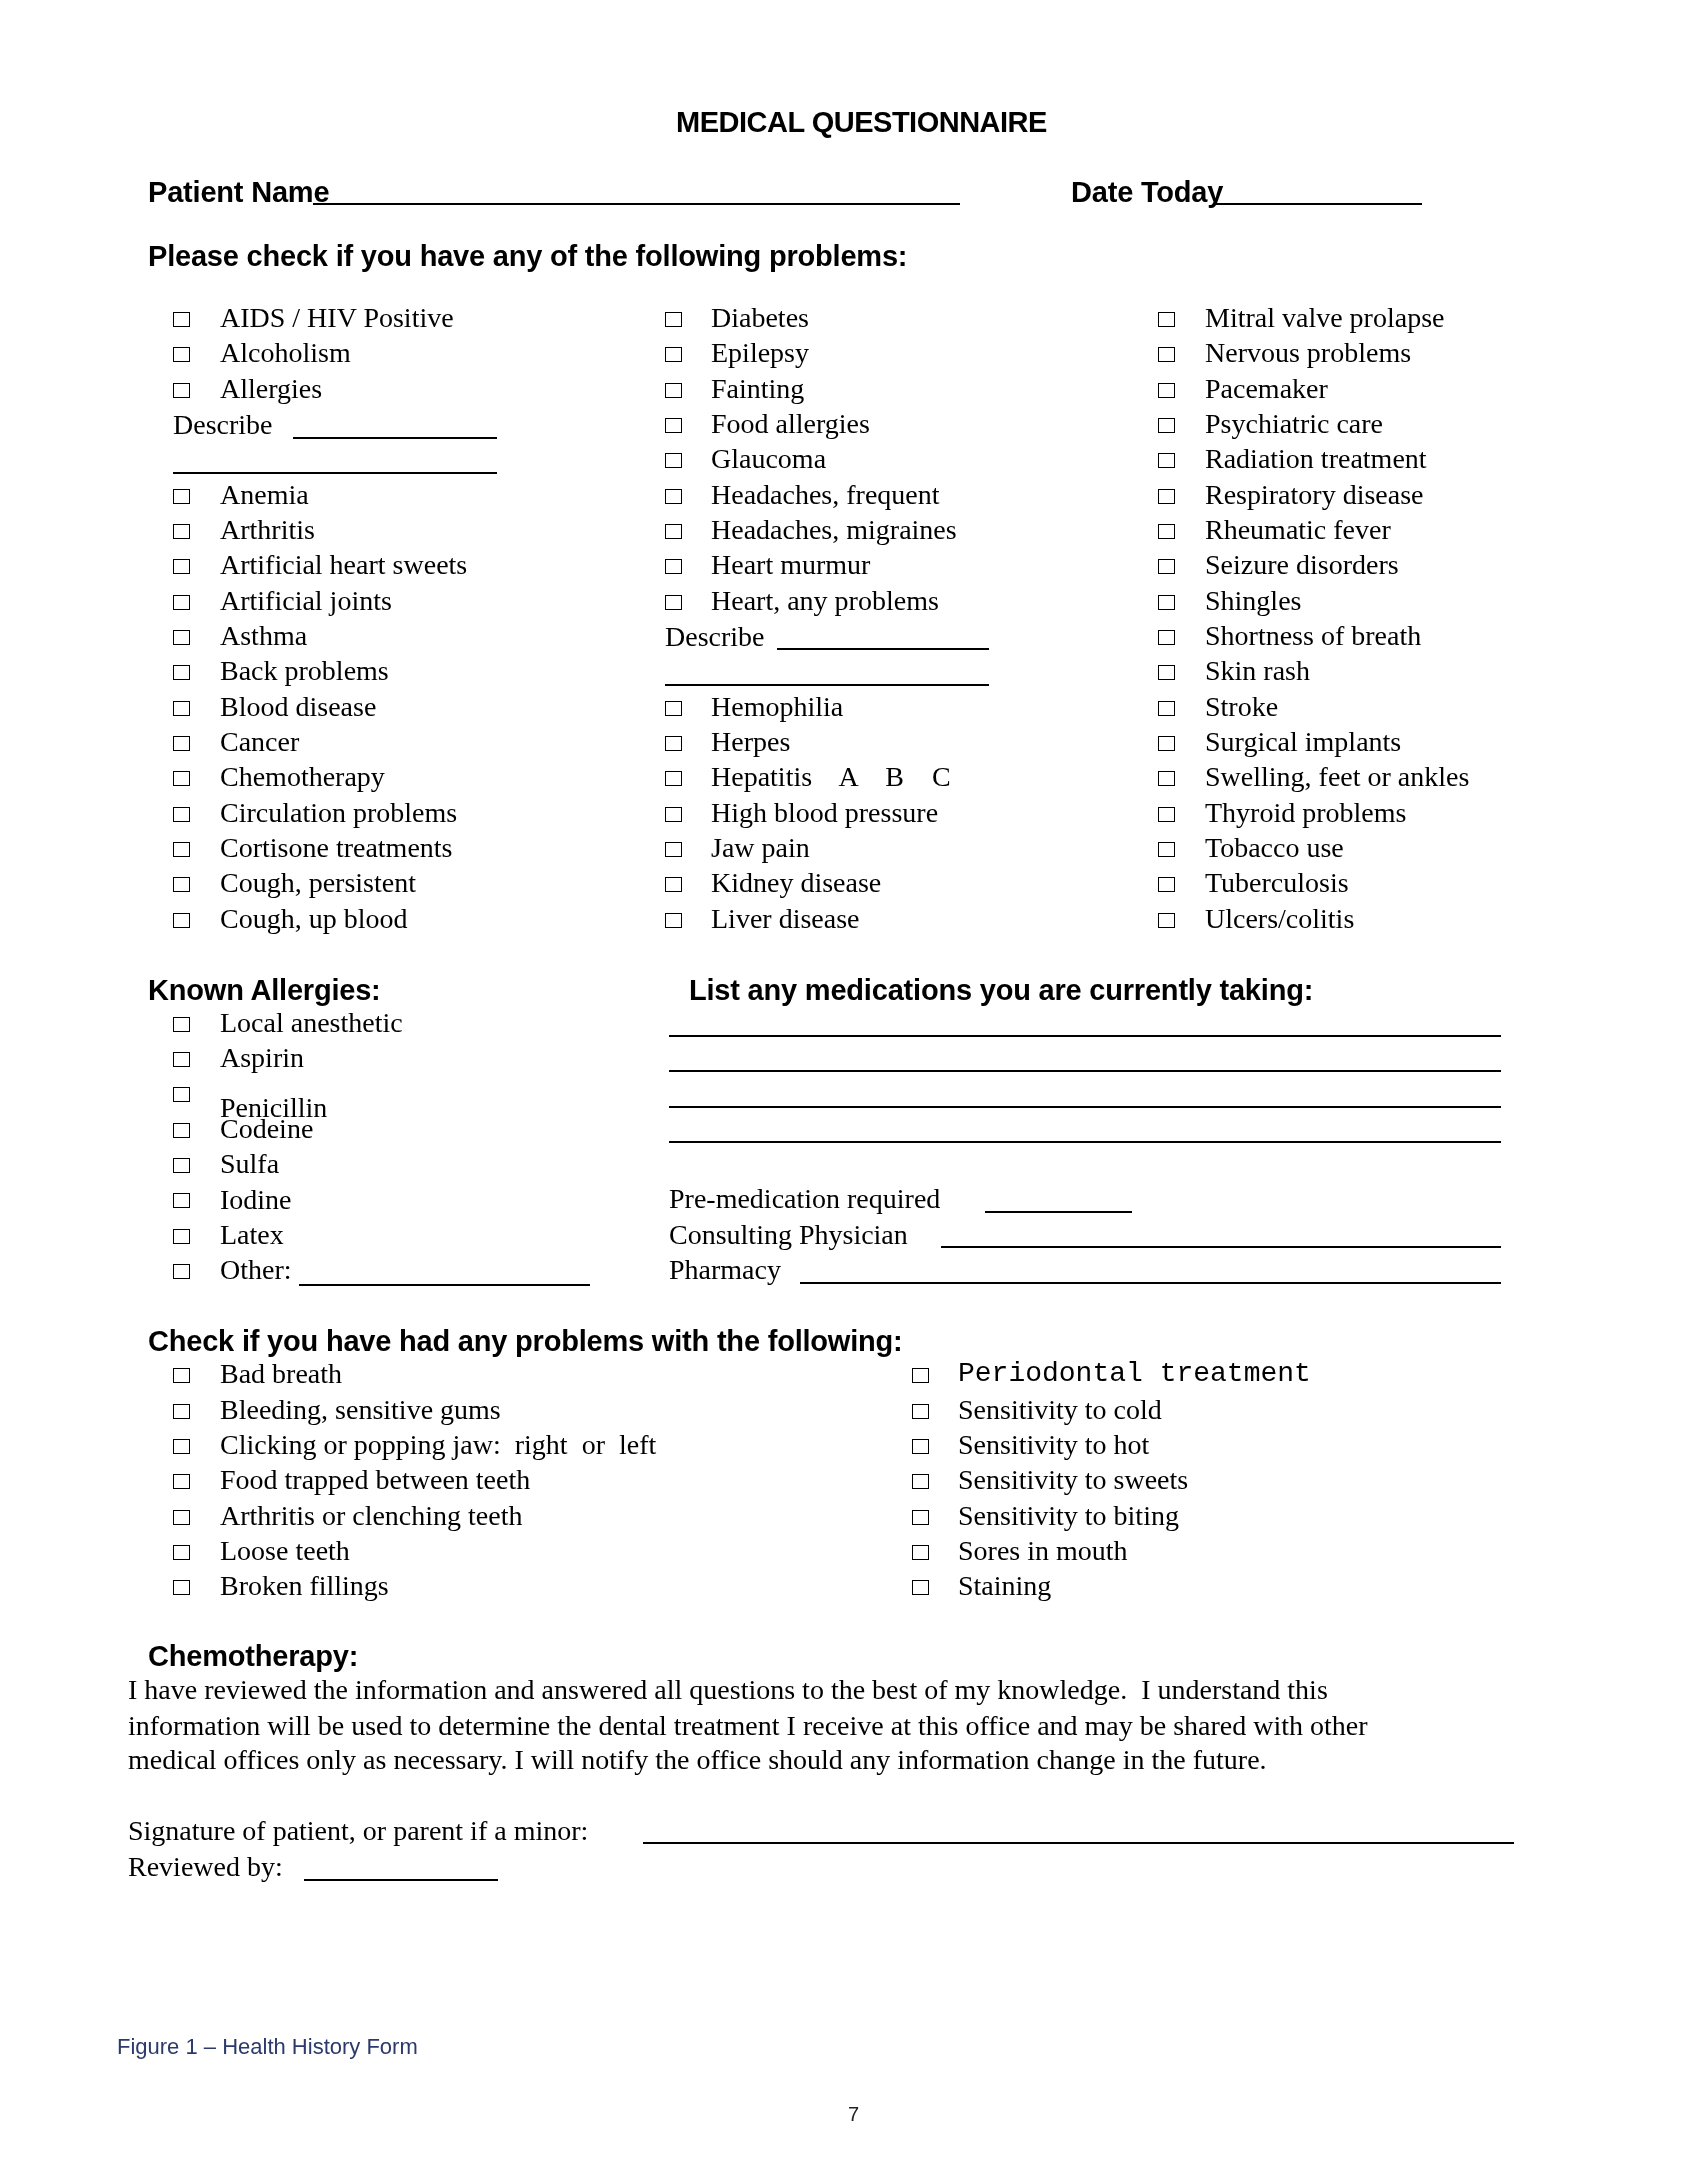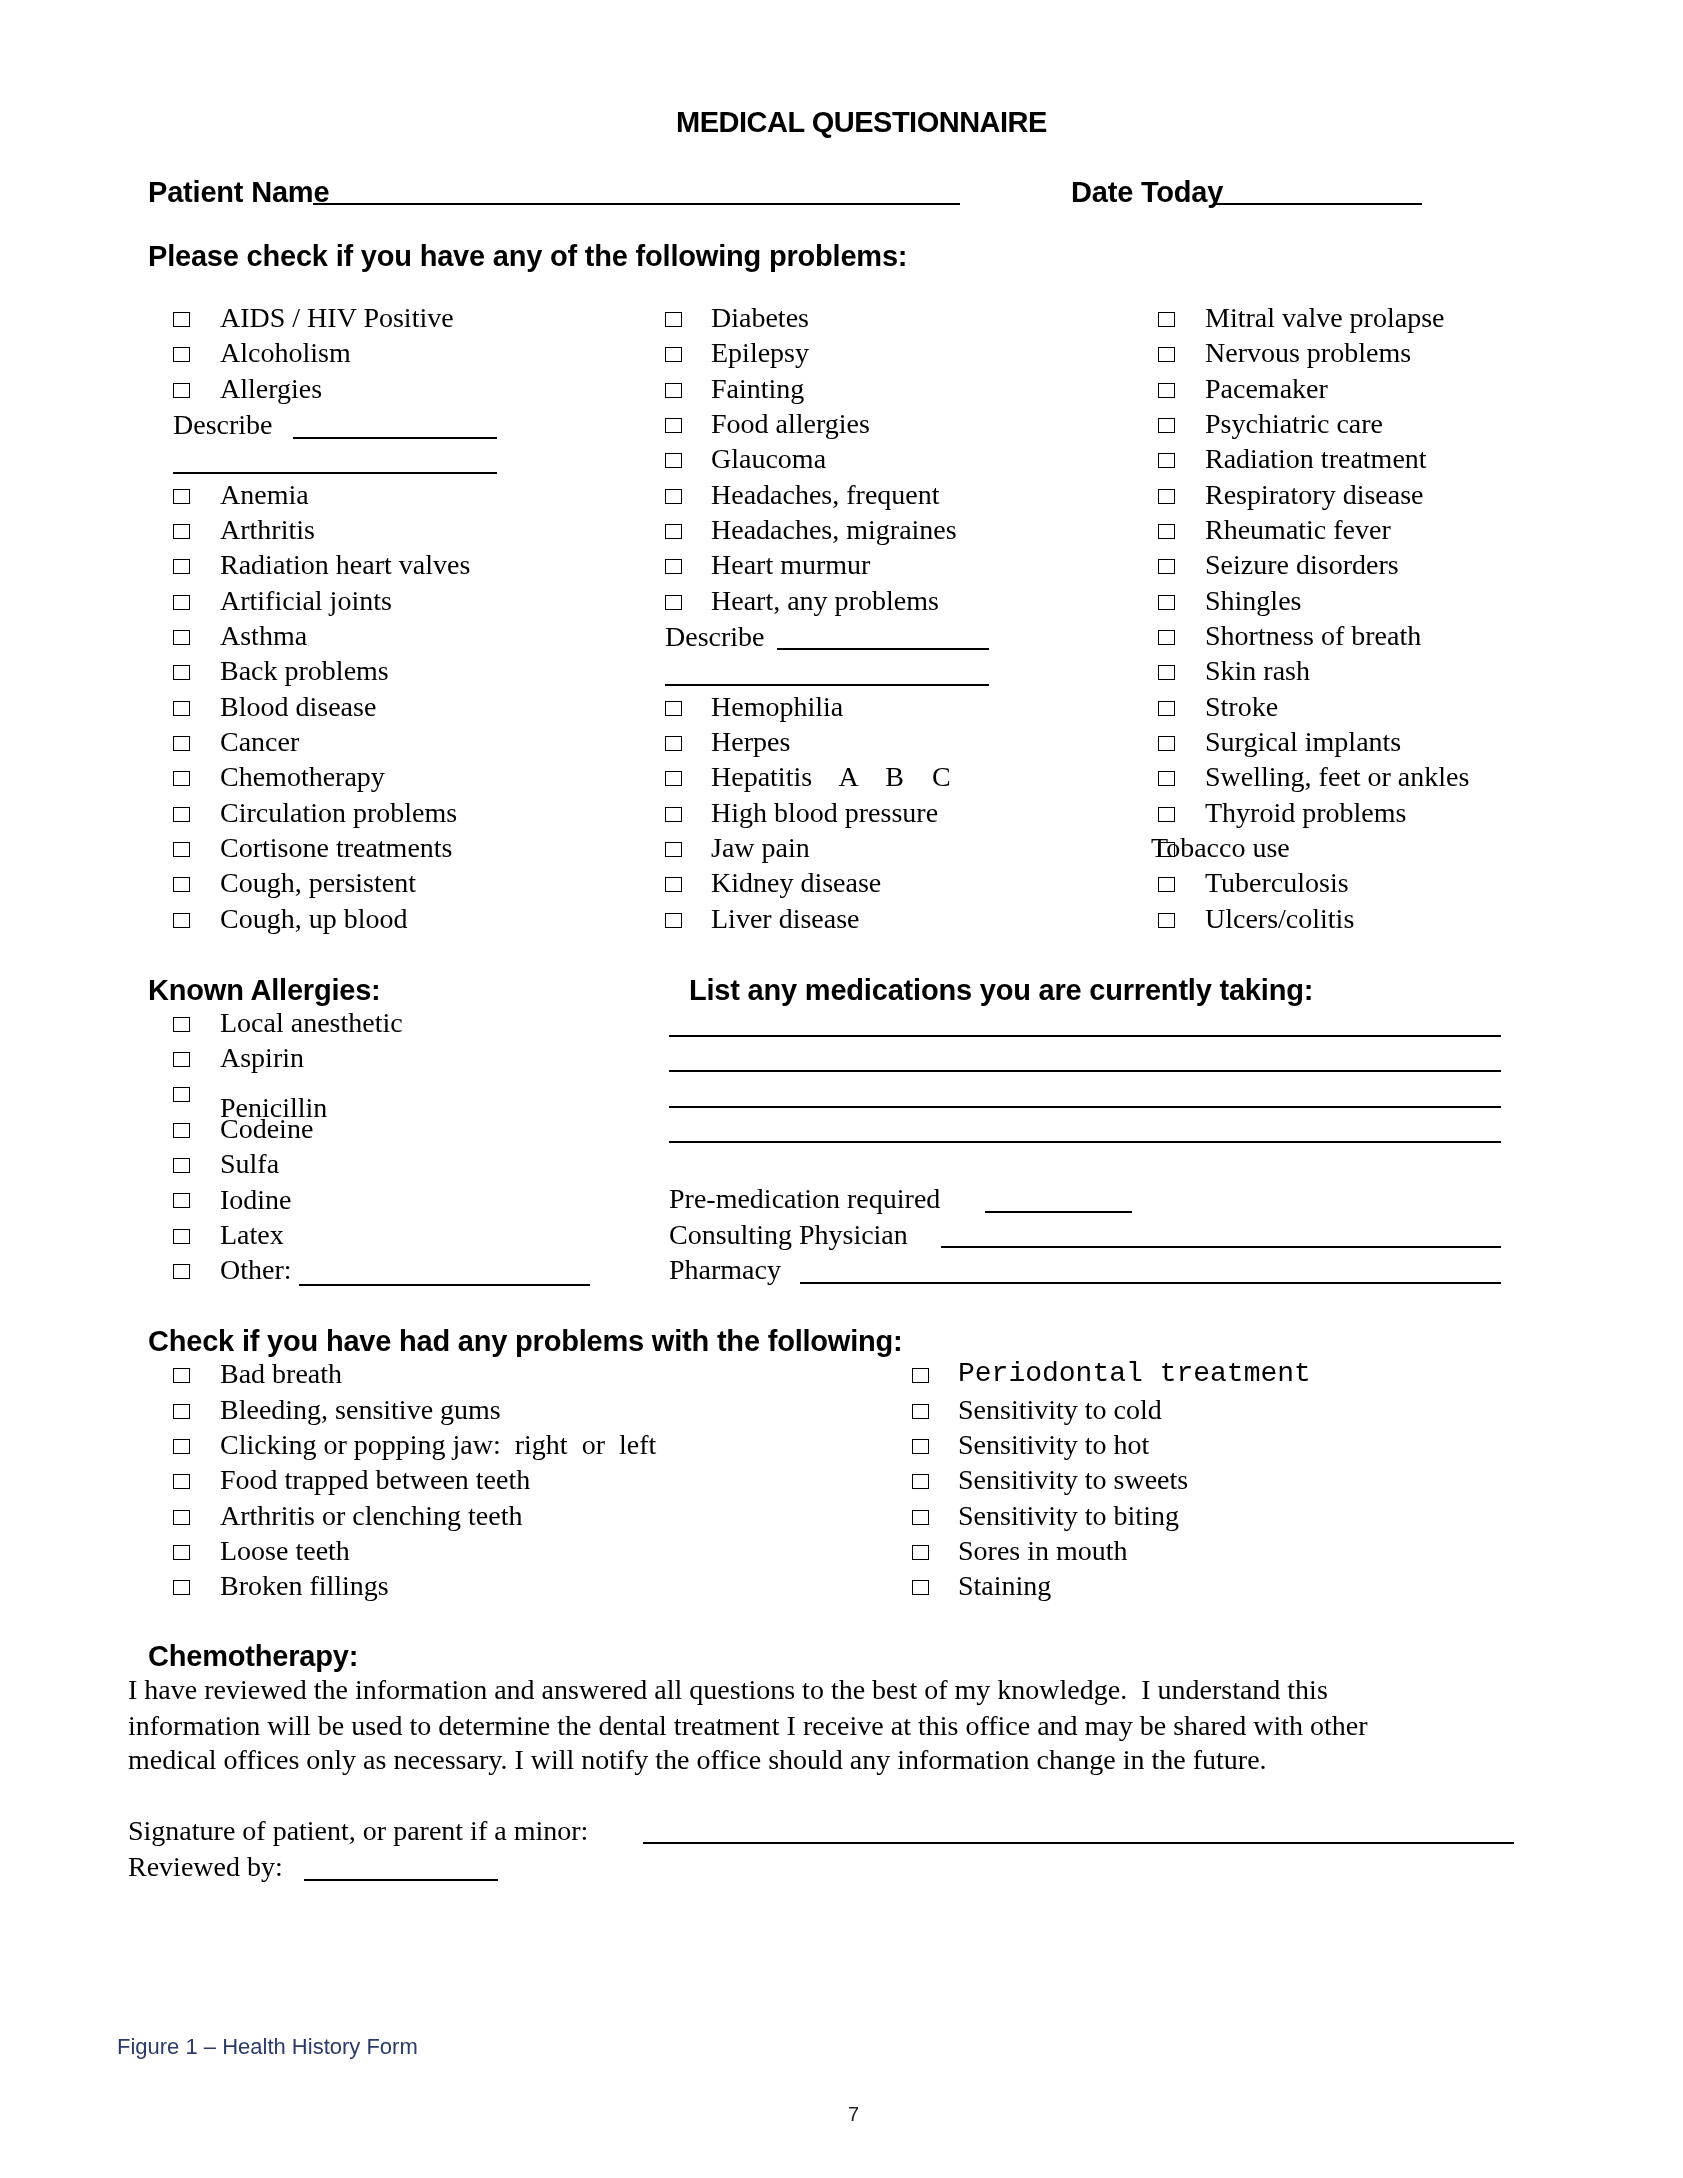"Radiation heart valves" div.item { text: Radiation heart valves -> Artificial heart sweets }
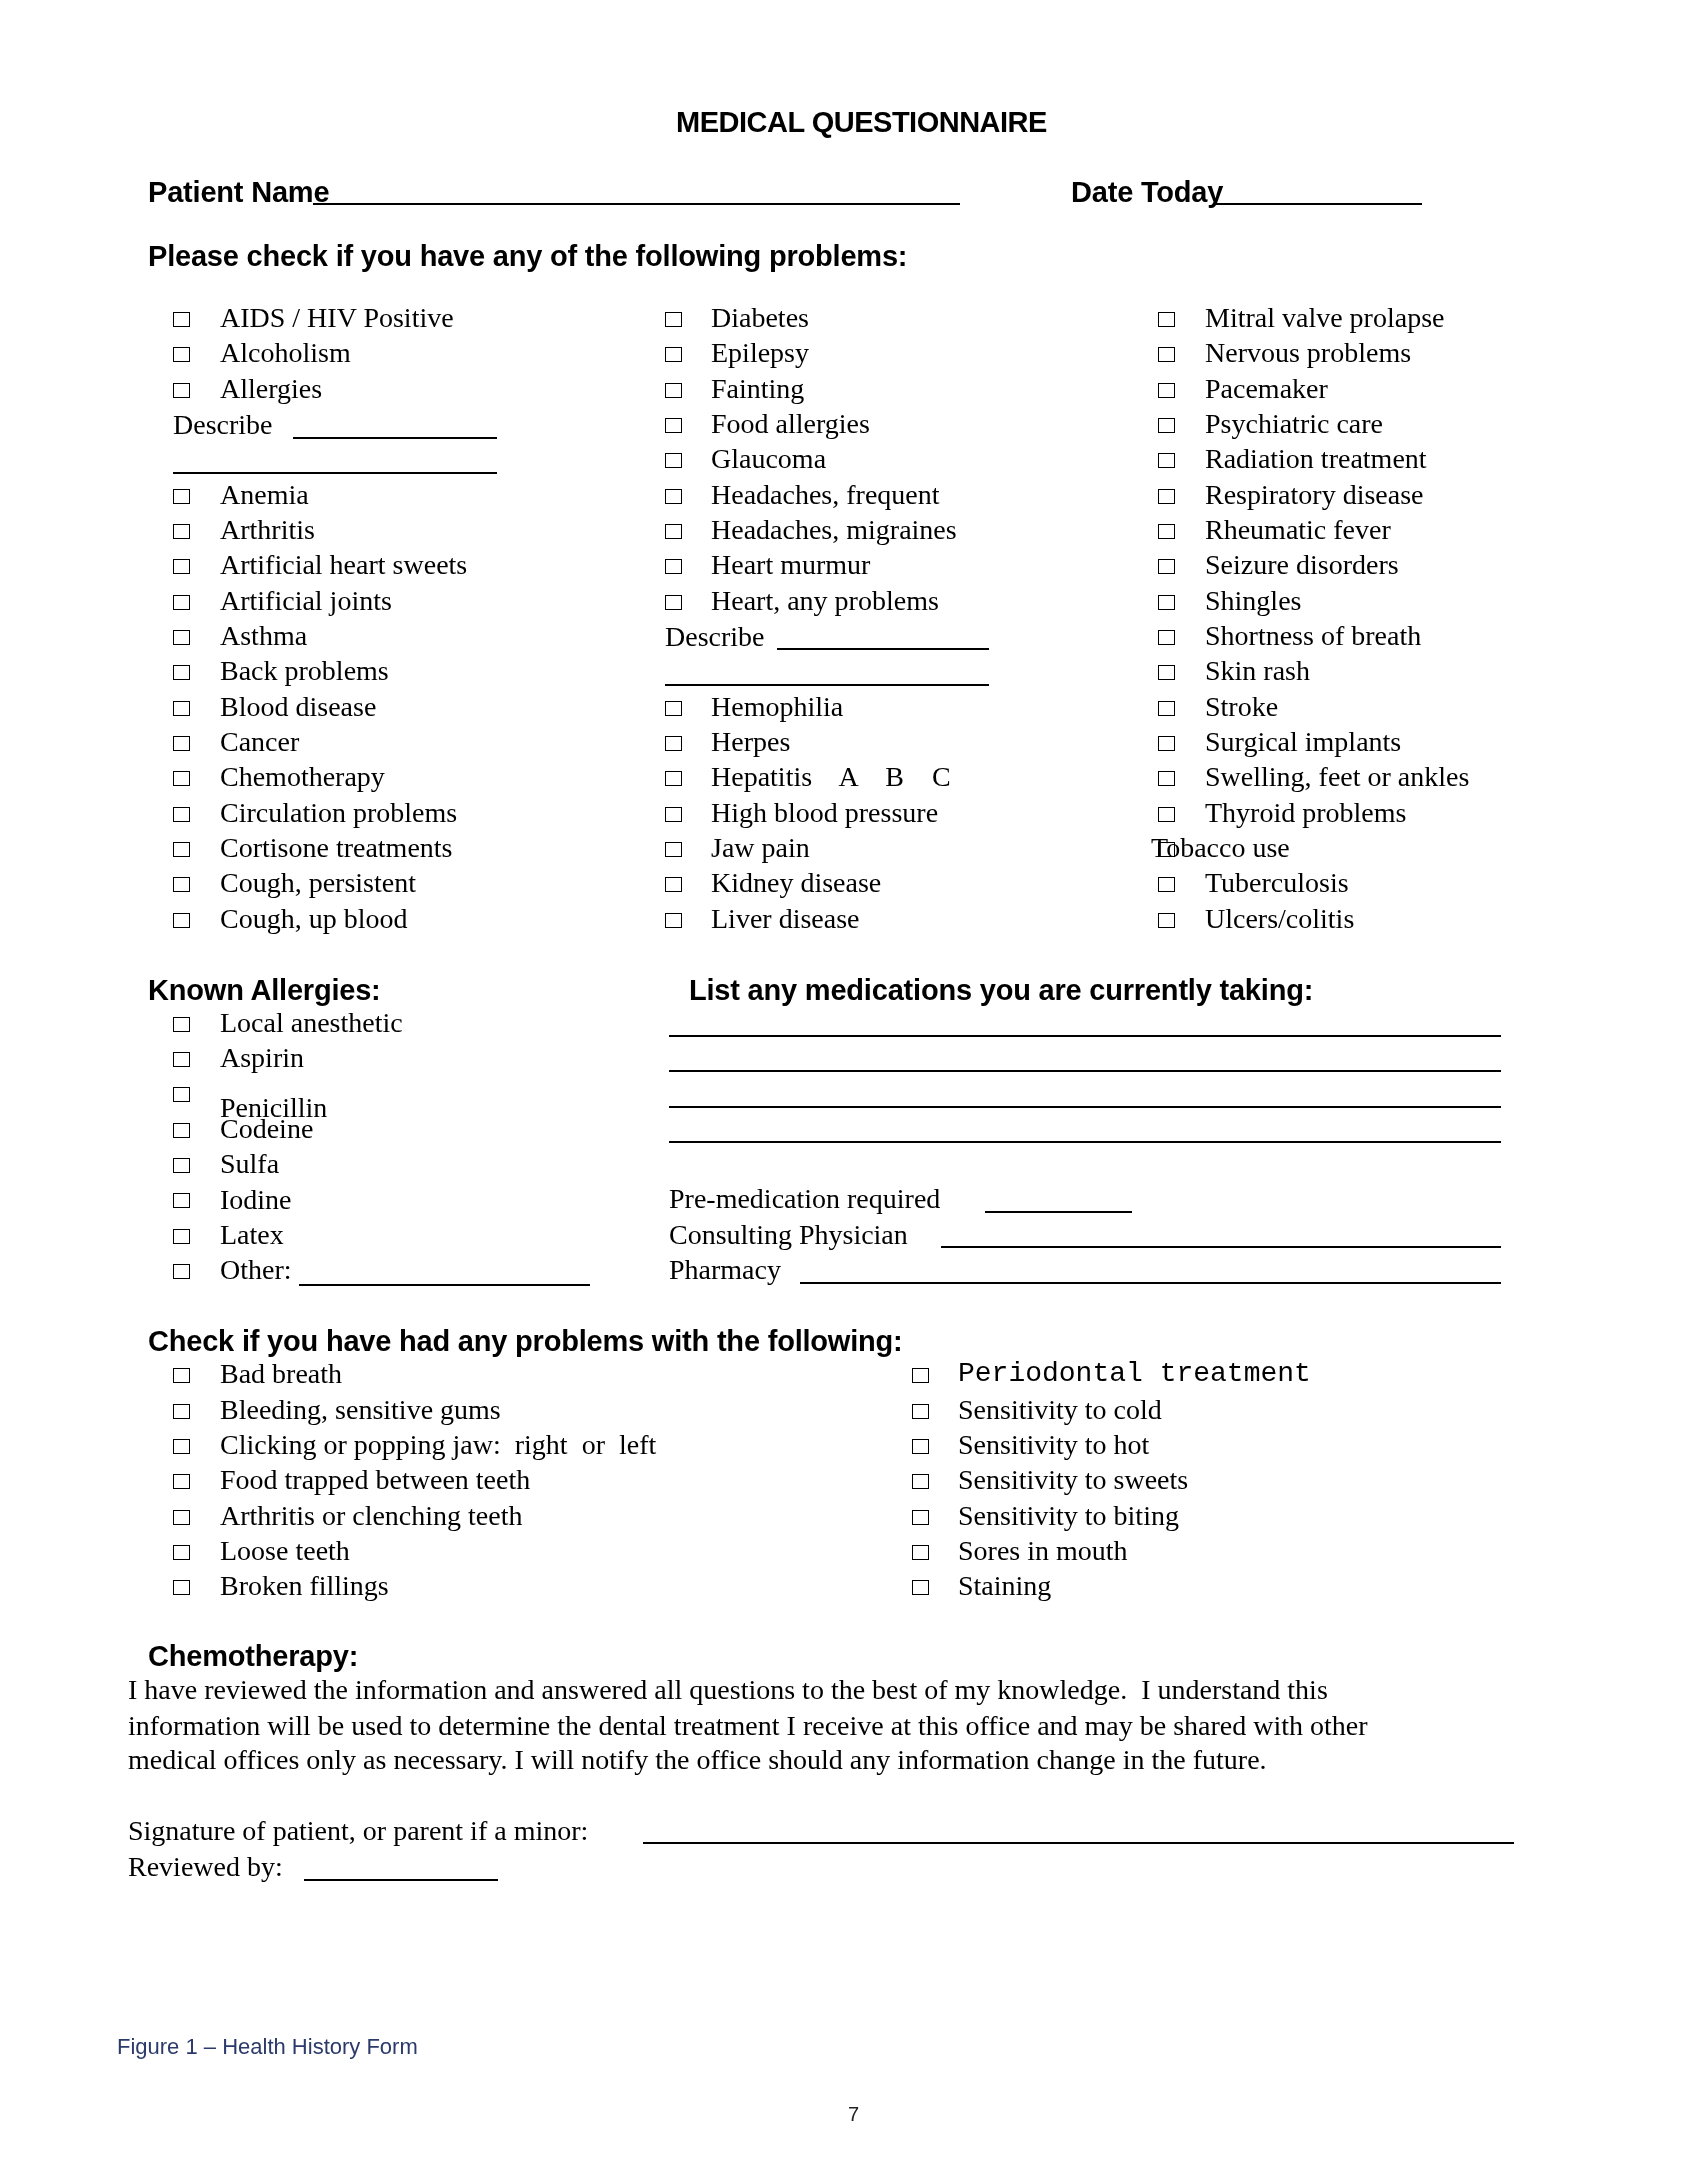"Tobacco use" div.item { left: 1151px -> 1205px }
